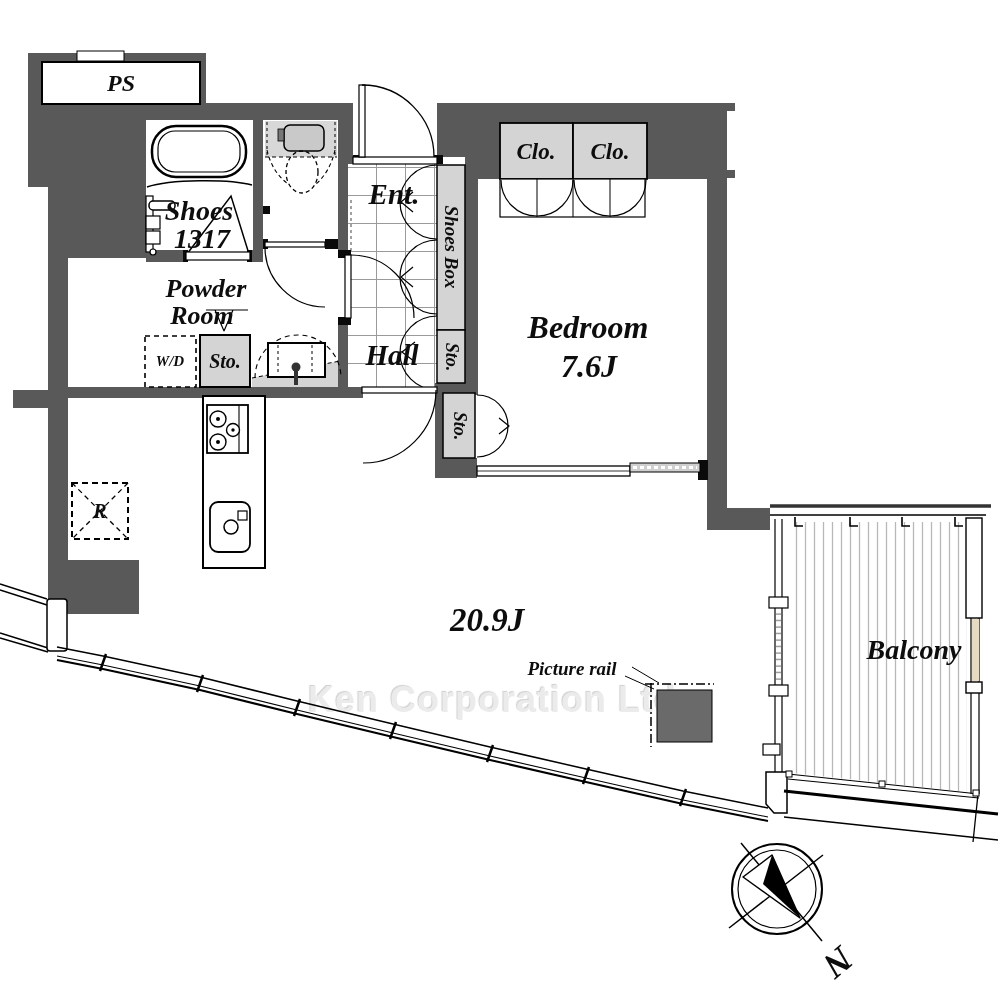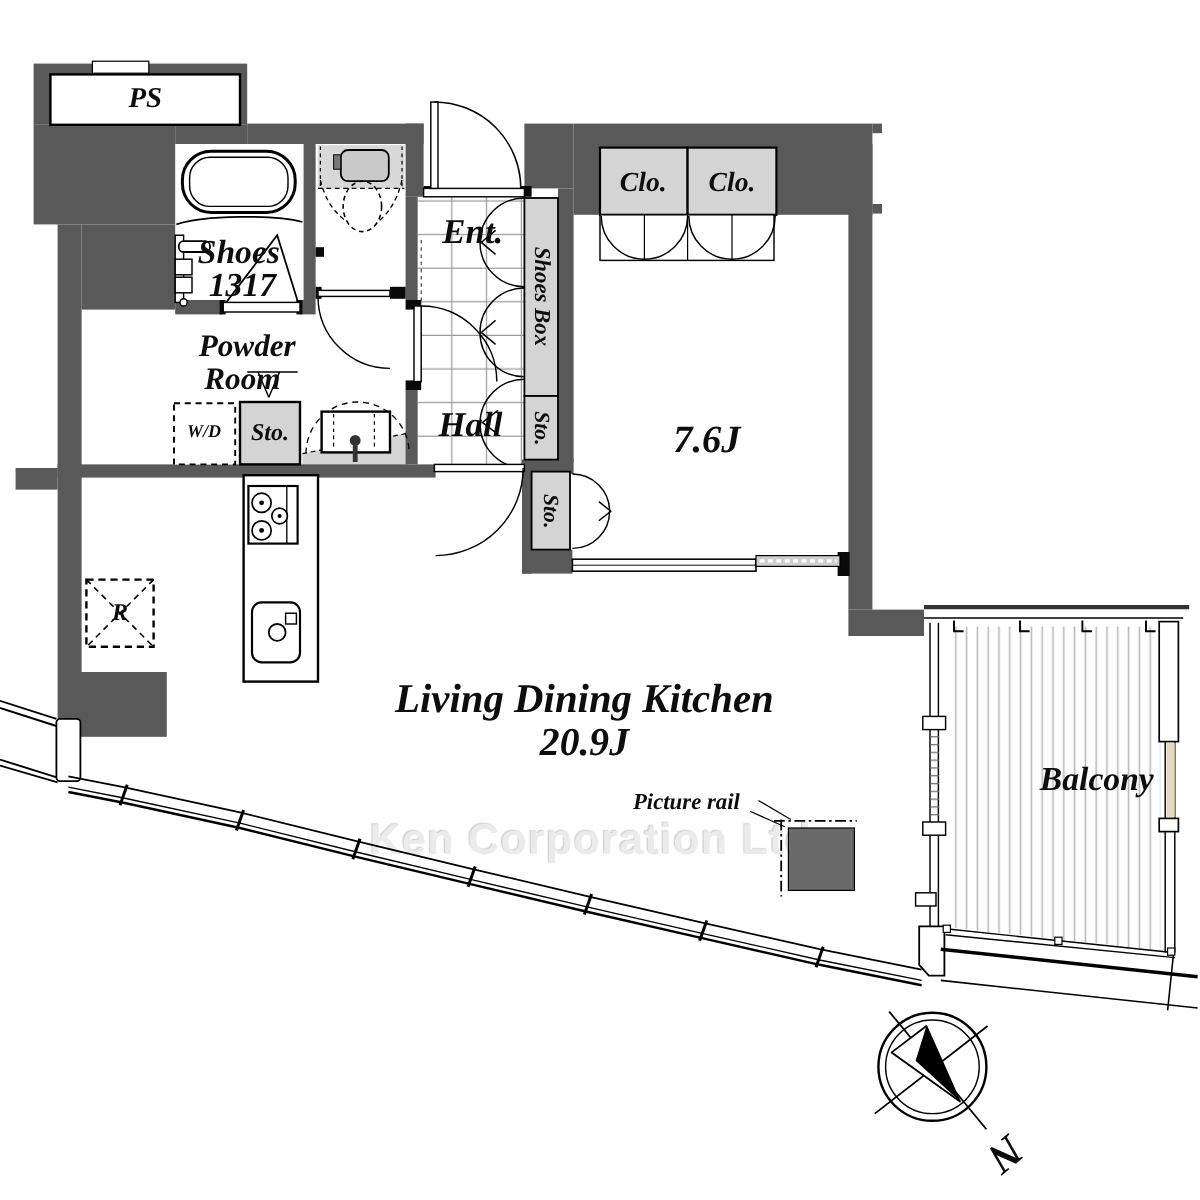"Bedroom" div.lbl { html: none -> <div>Bedroom</div> }
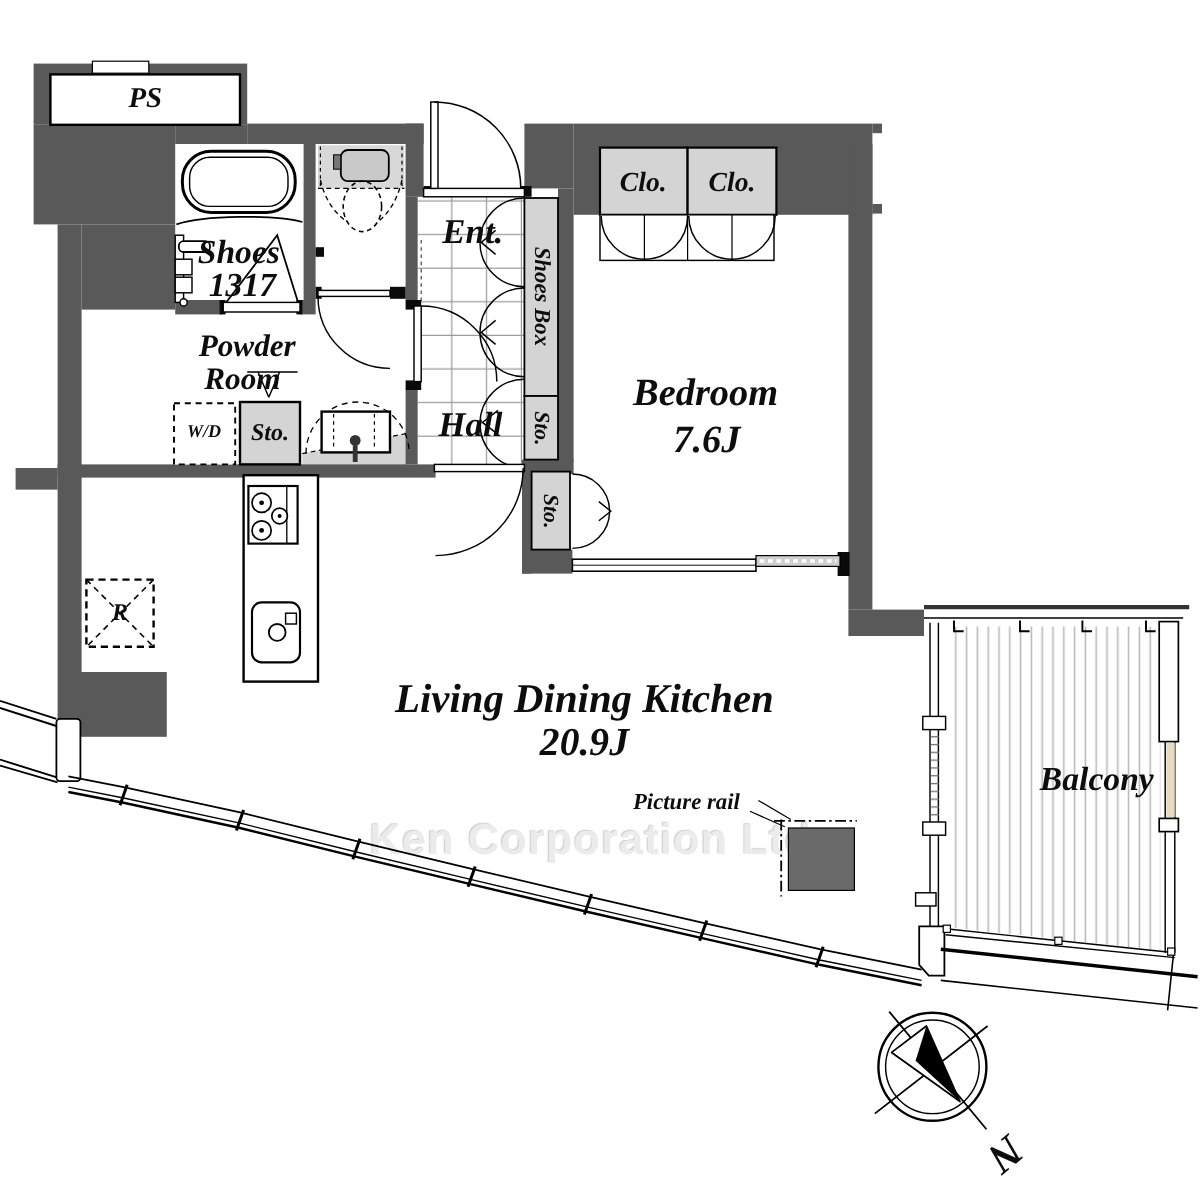"Living Dining Kitchen" div.lbl { html: <div>Living Dining Kitchen</div> -> none }
